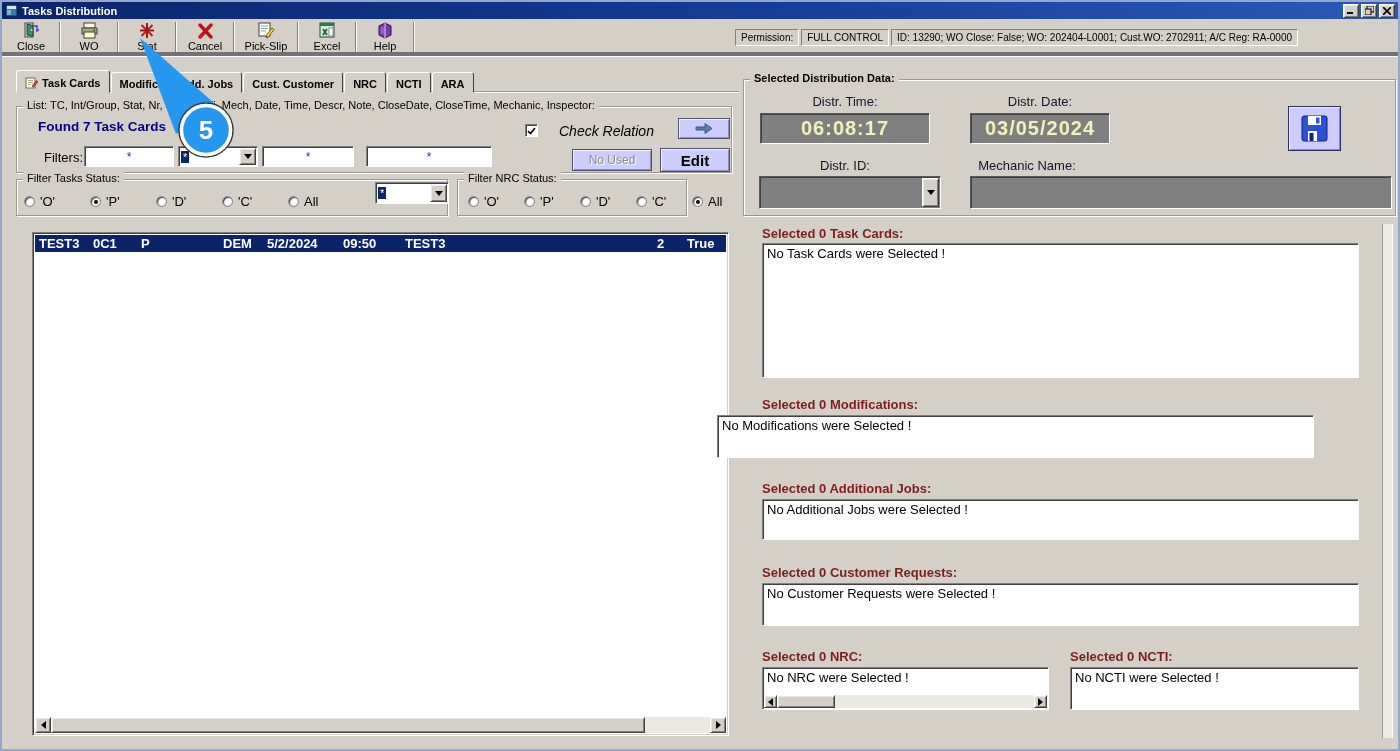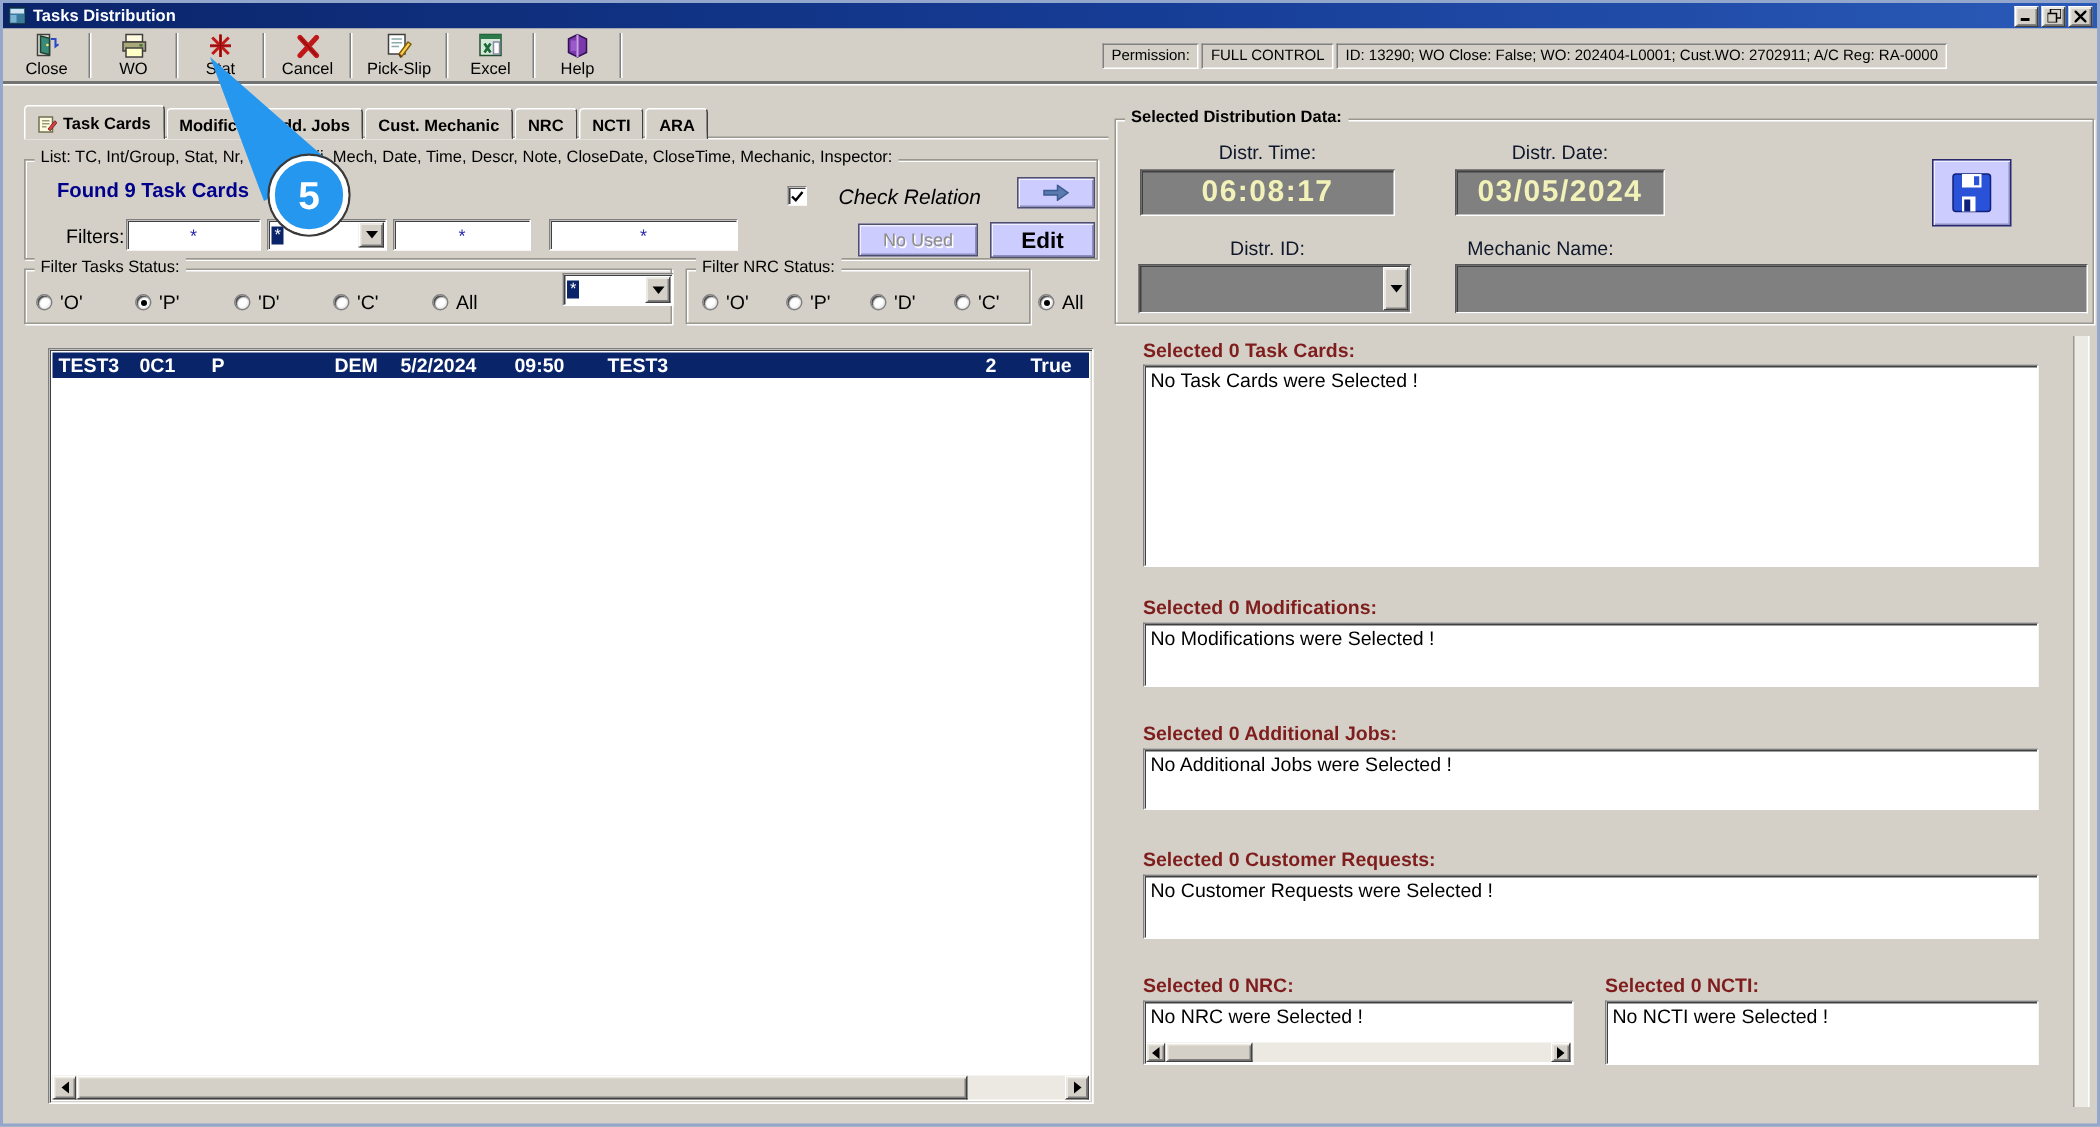"Close" #toolbar { border-bottom: 2px solid #737373 -> 4px solid #737373 }
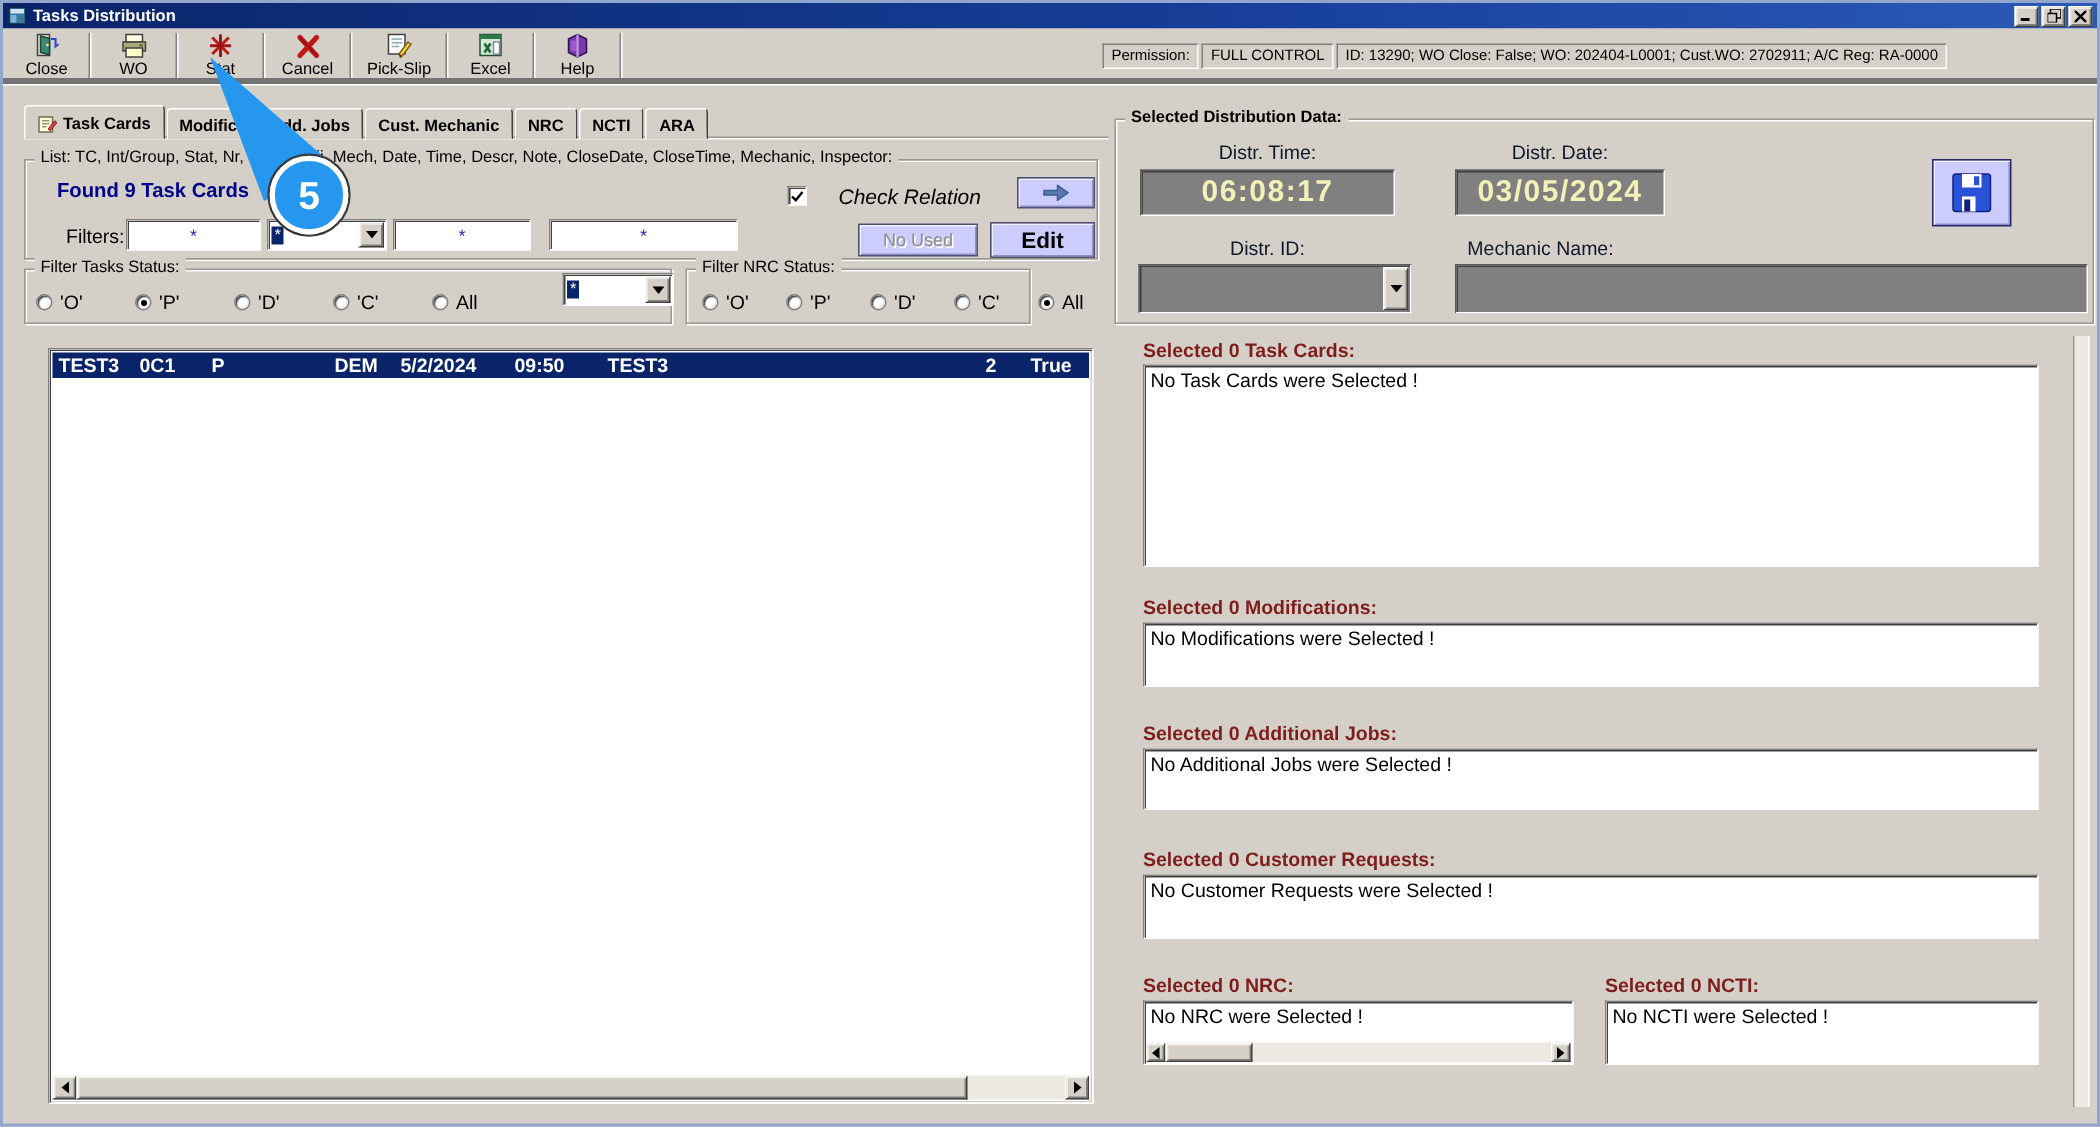"Cust. Mechanic" span { text: Mechanic -> Customer }
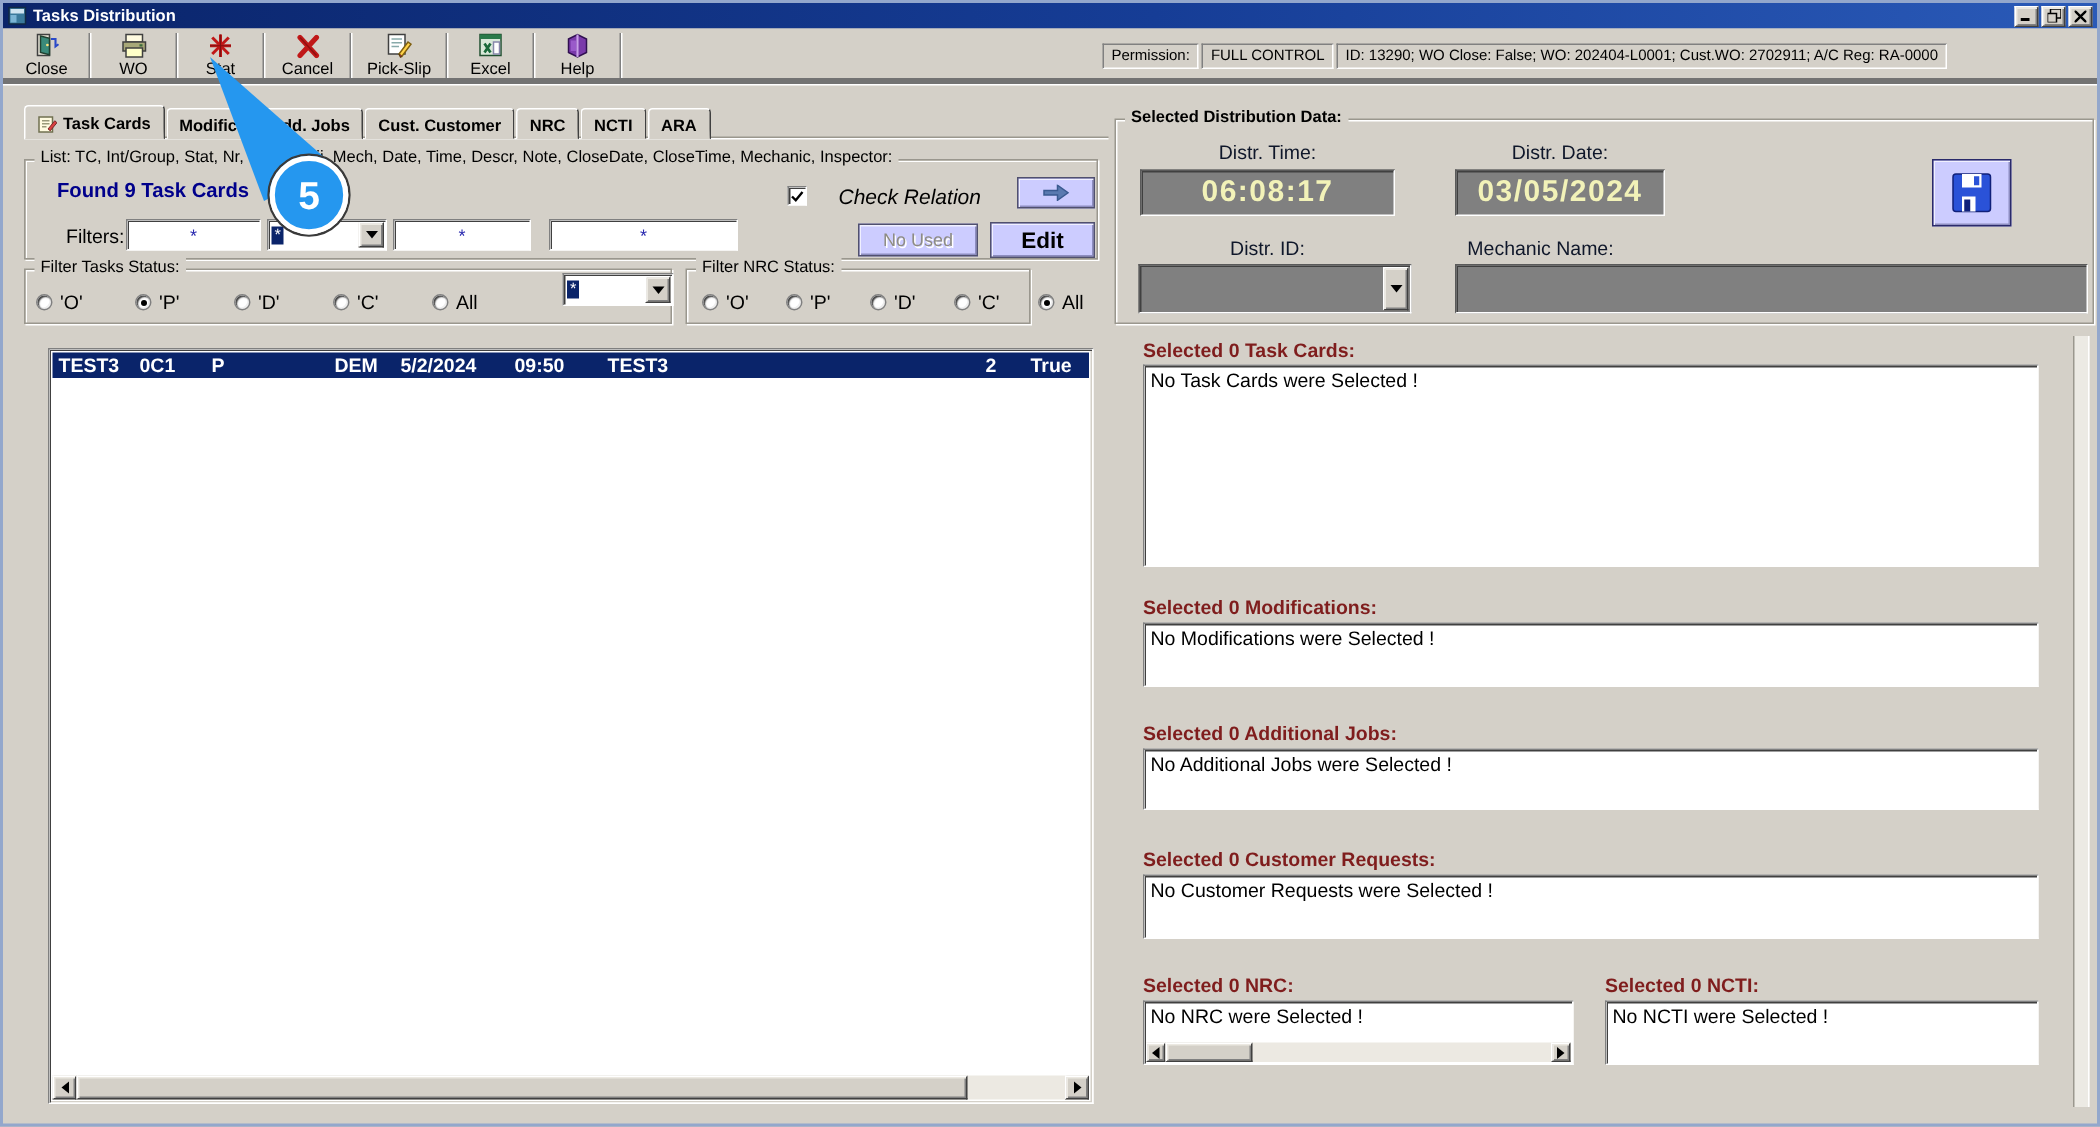"Found 9 Task Cards" div.abs { text: 9 -> 7 }
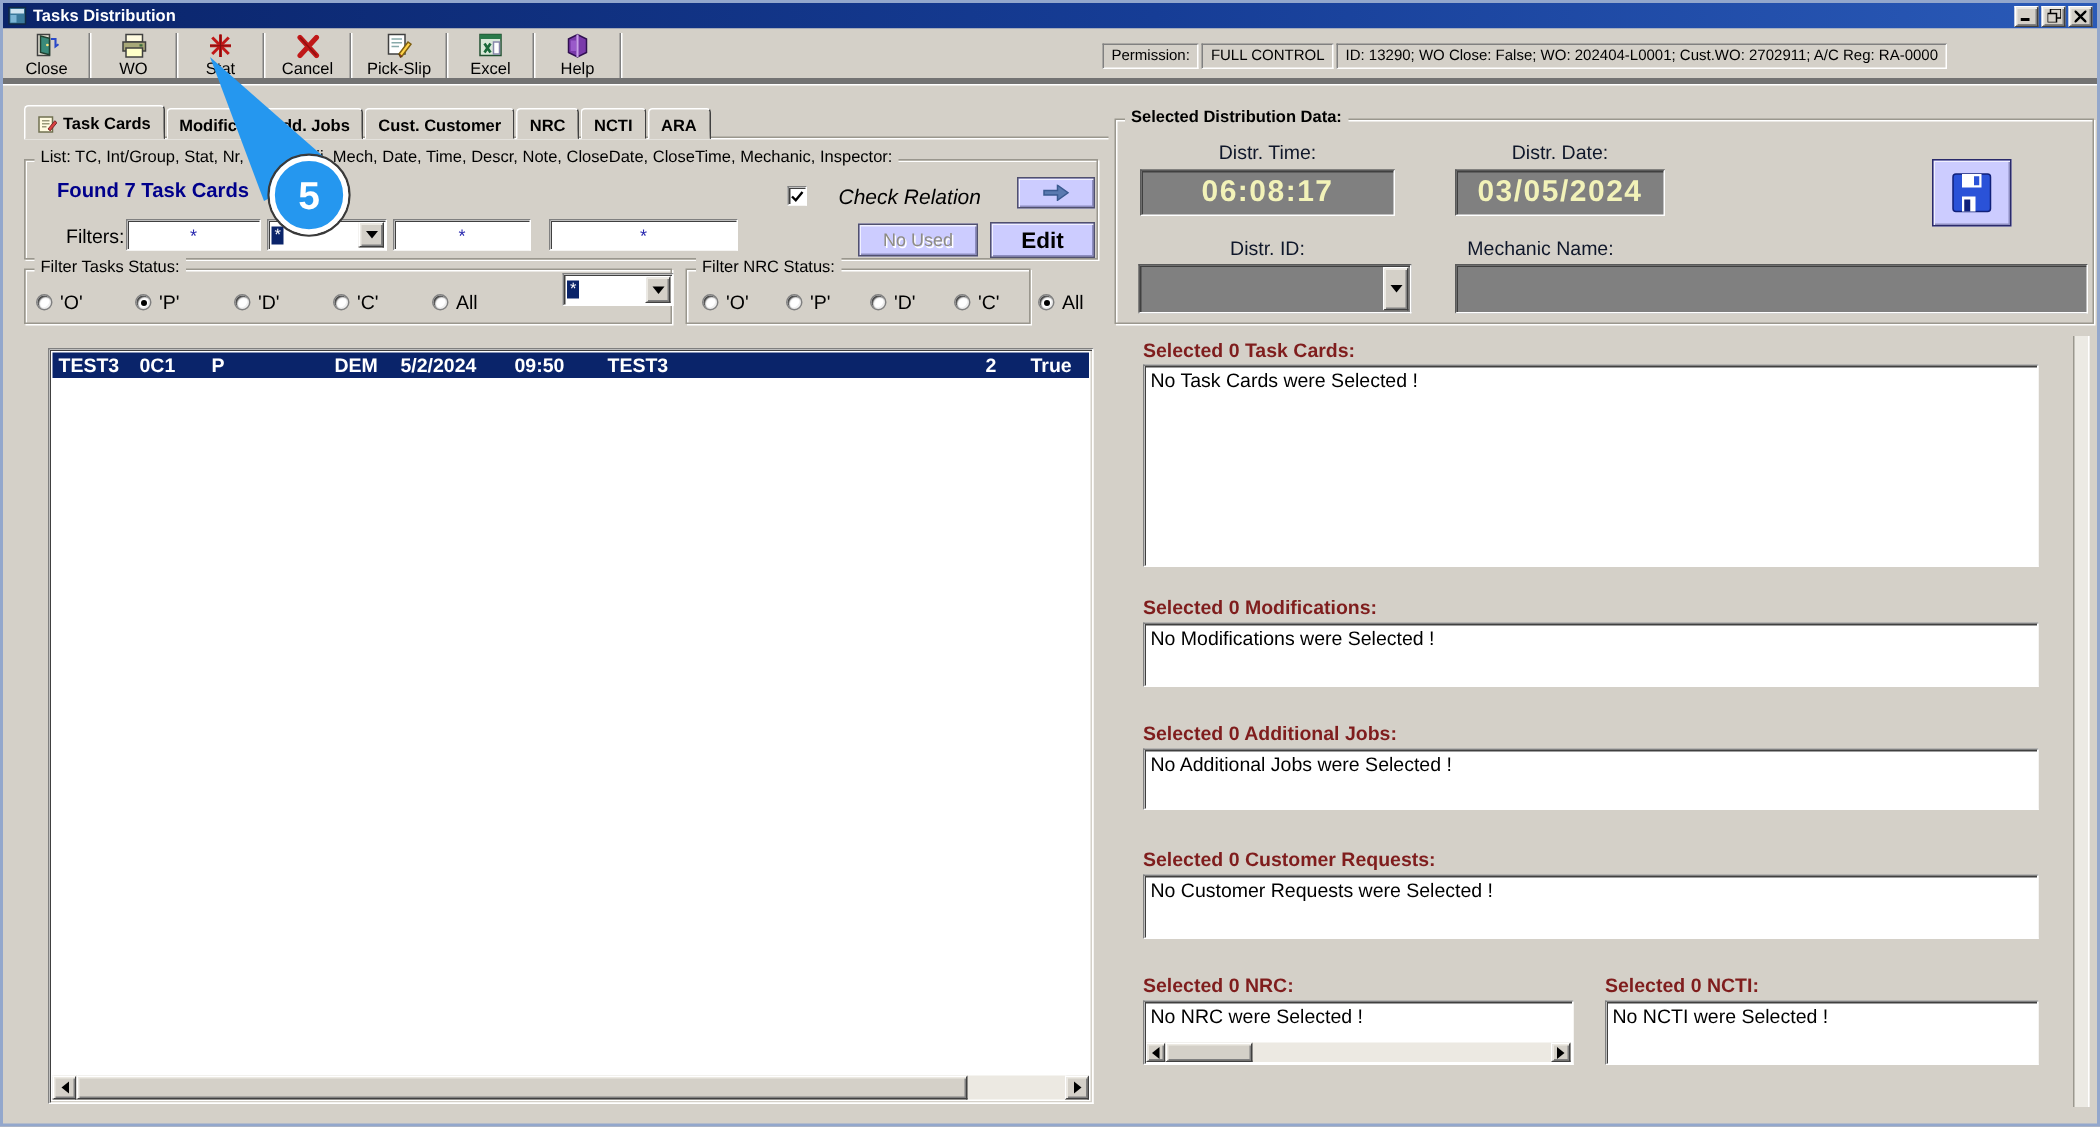"No Modifications were Selected !" div.sec-box { left: 760px -> 715px }
